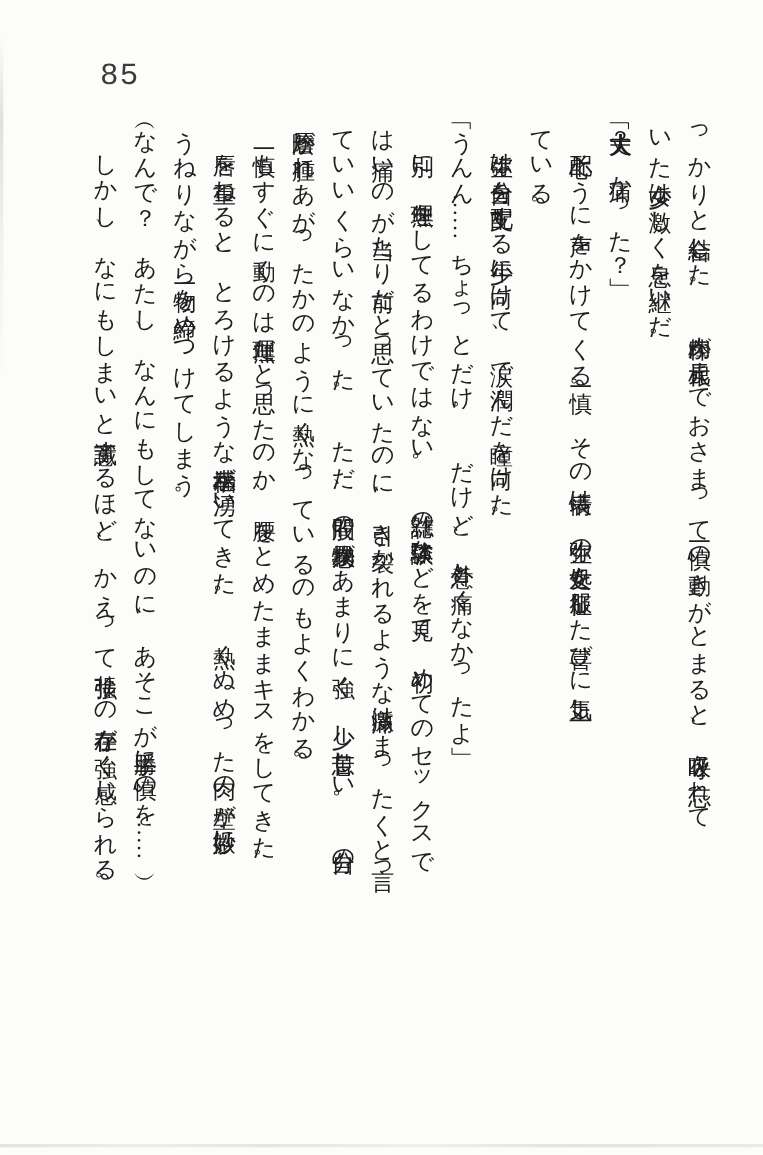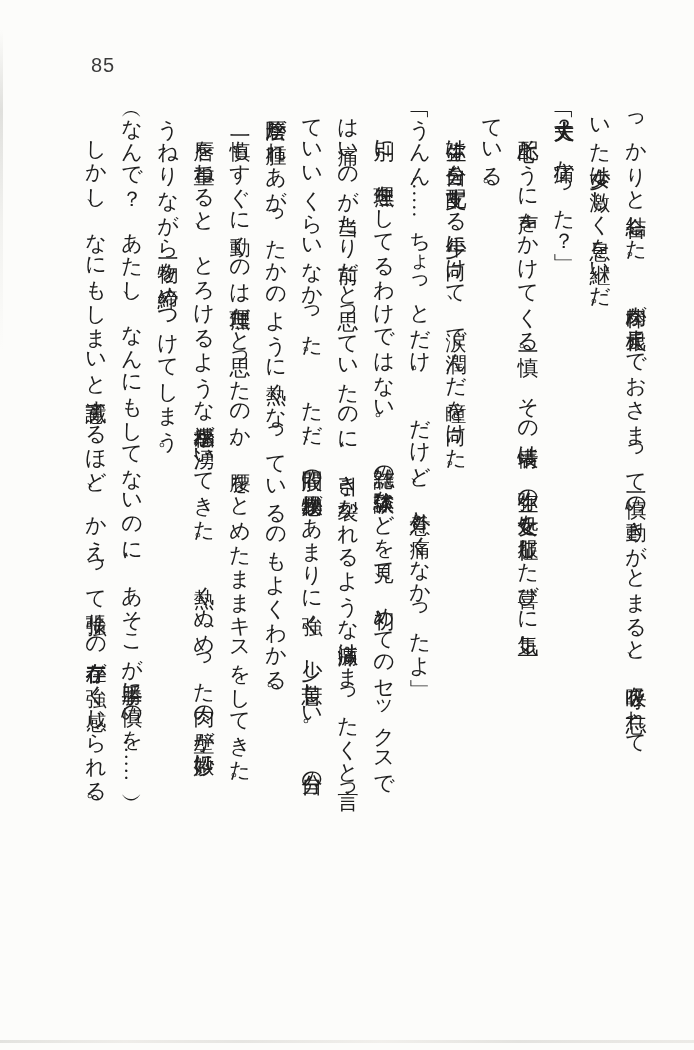"85" .page-number { font-family: Liberation Sans, sans-serif -> Liberation Mono, monospace; font-size: 20px -> 28px }
